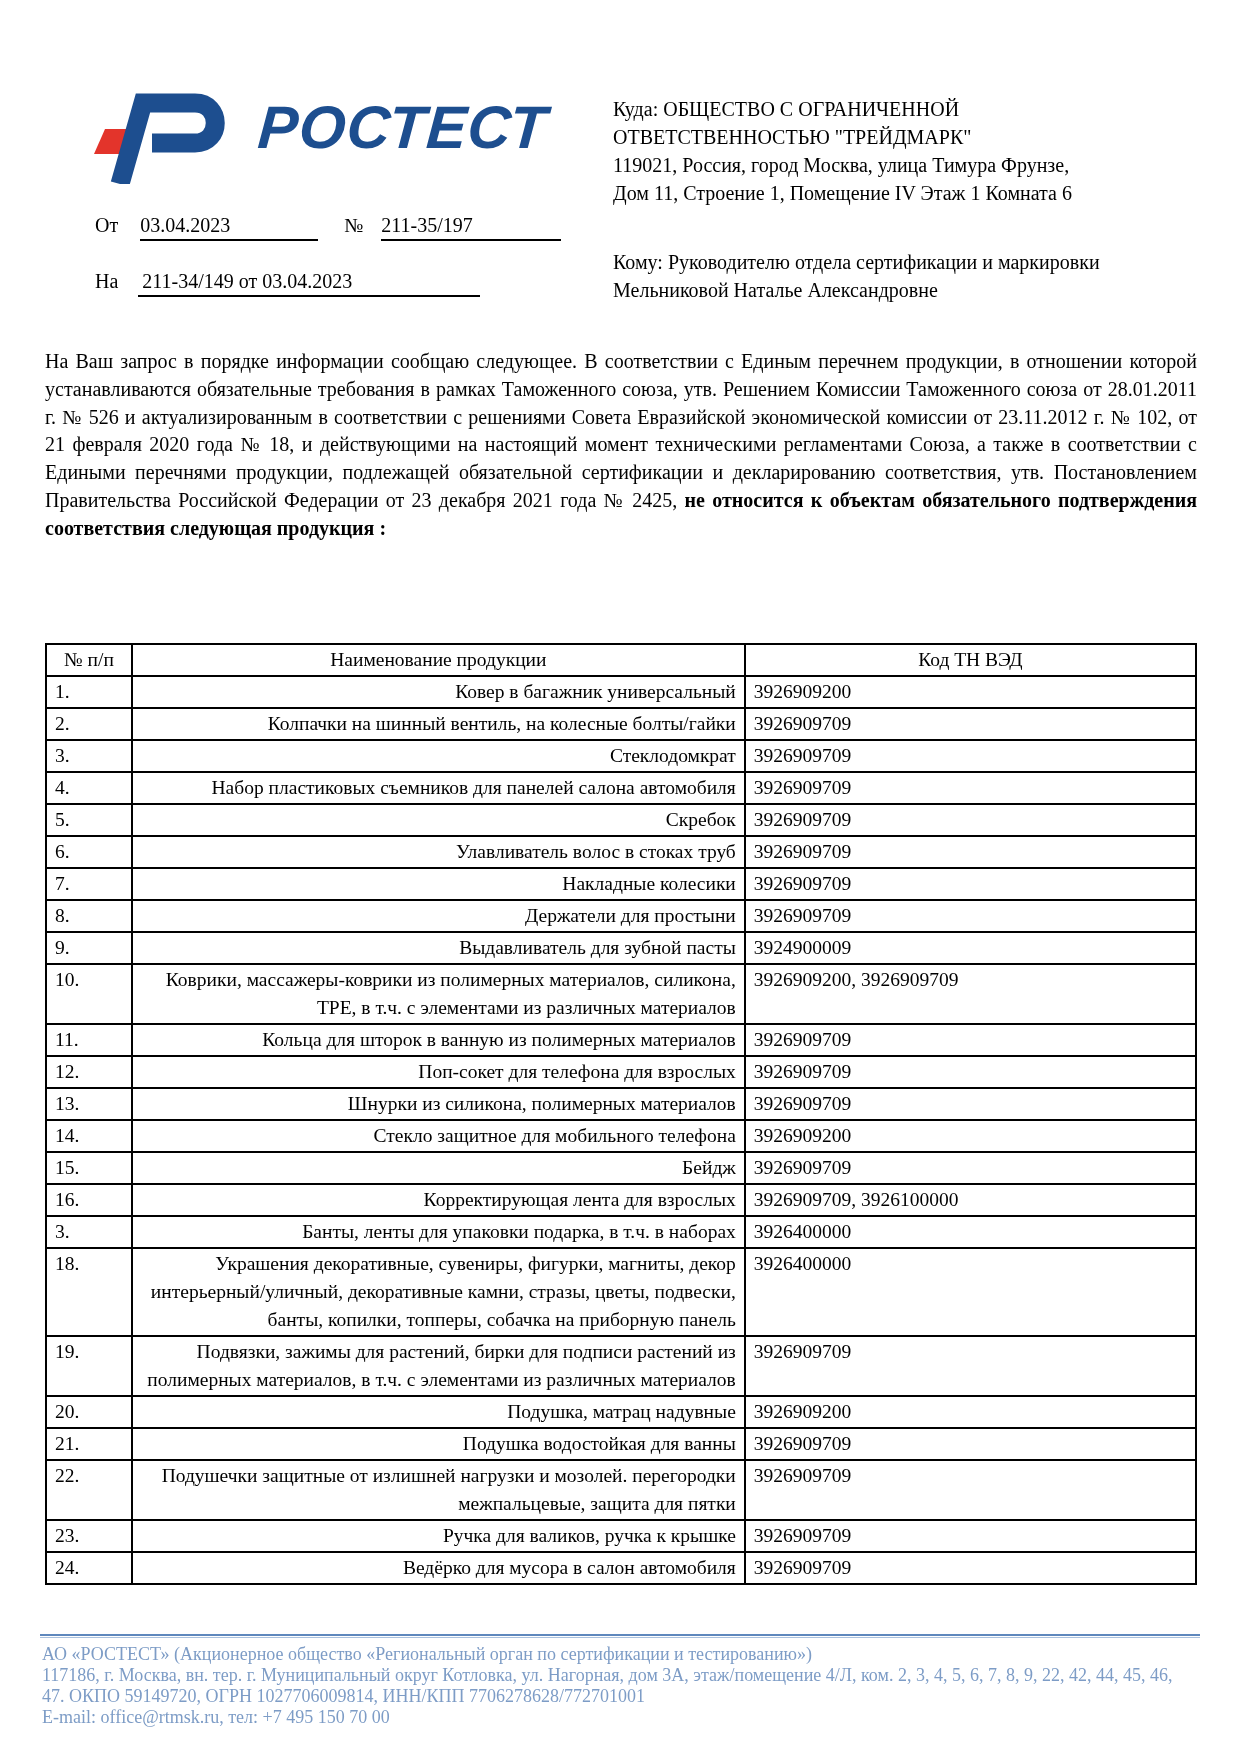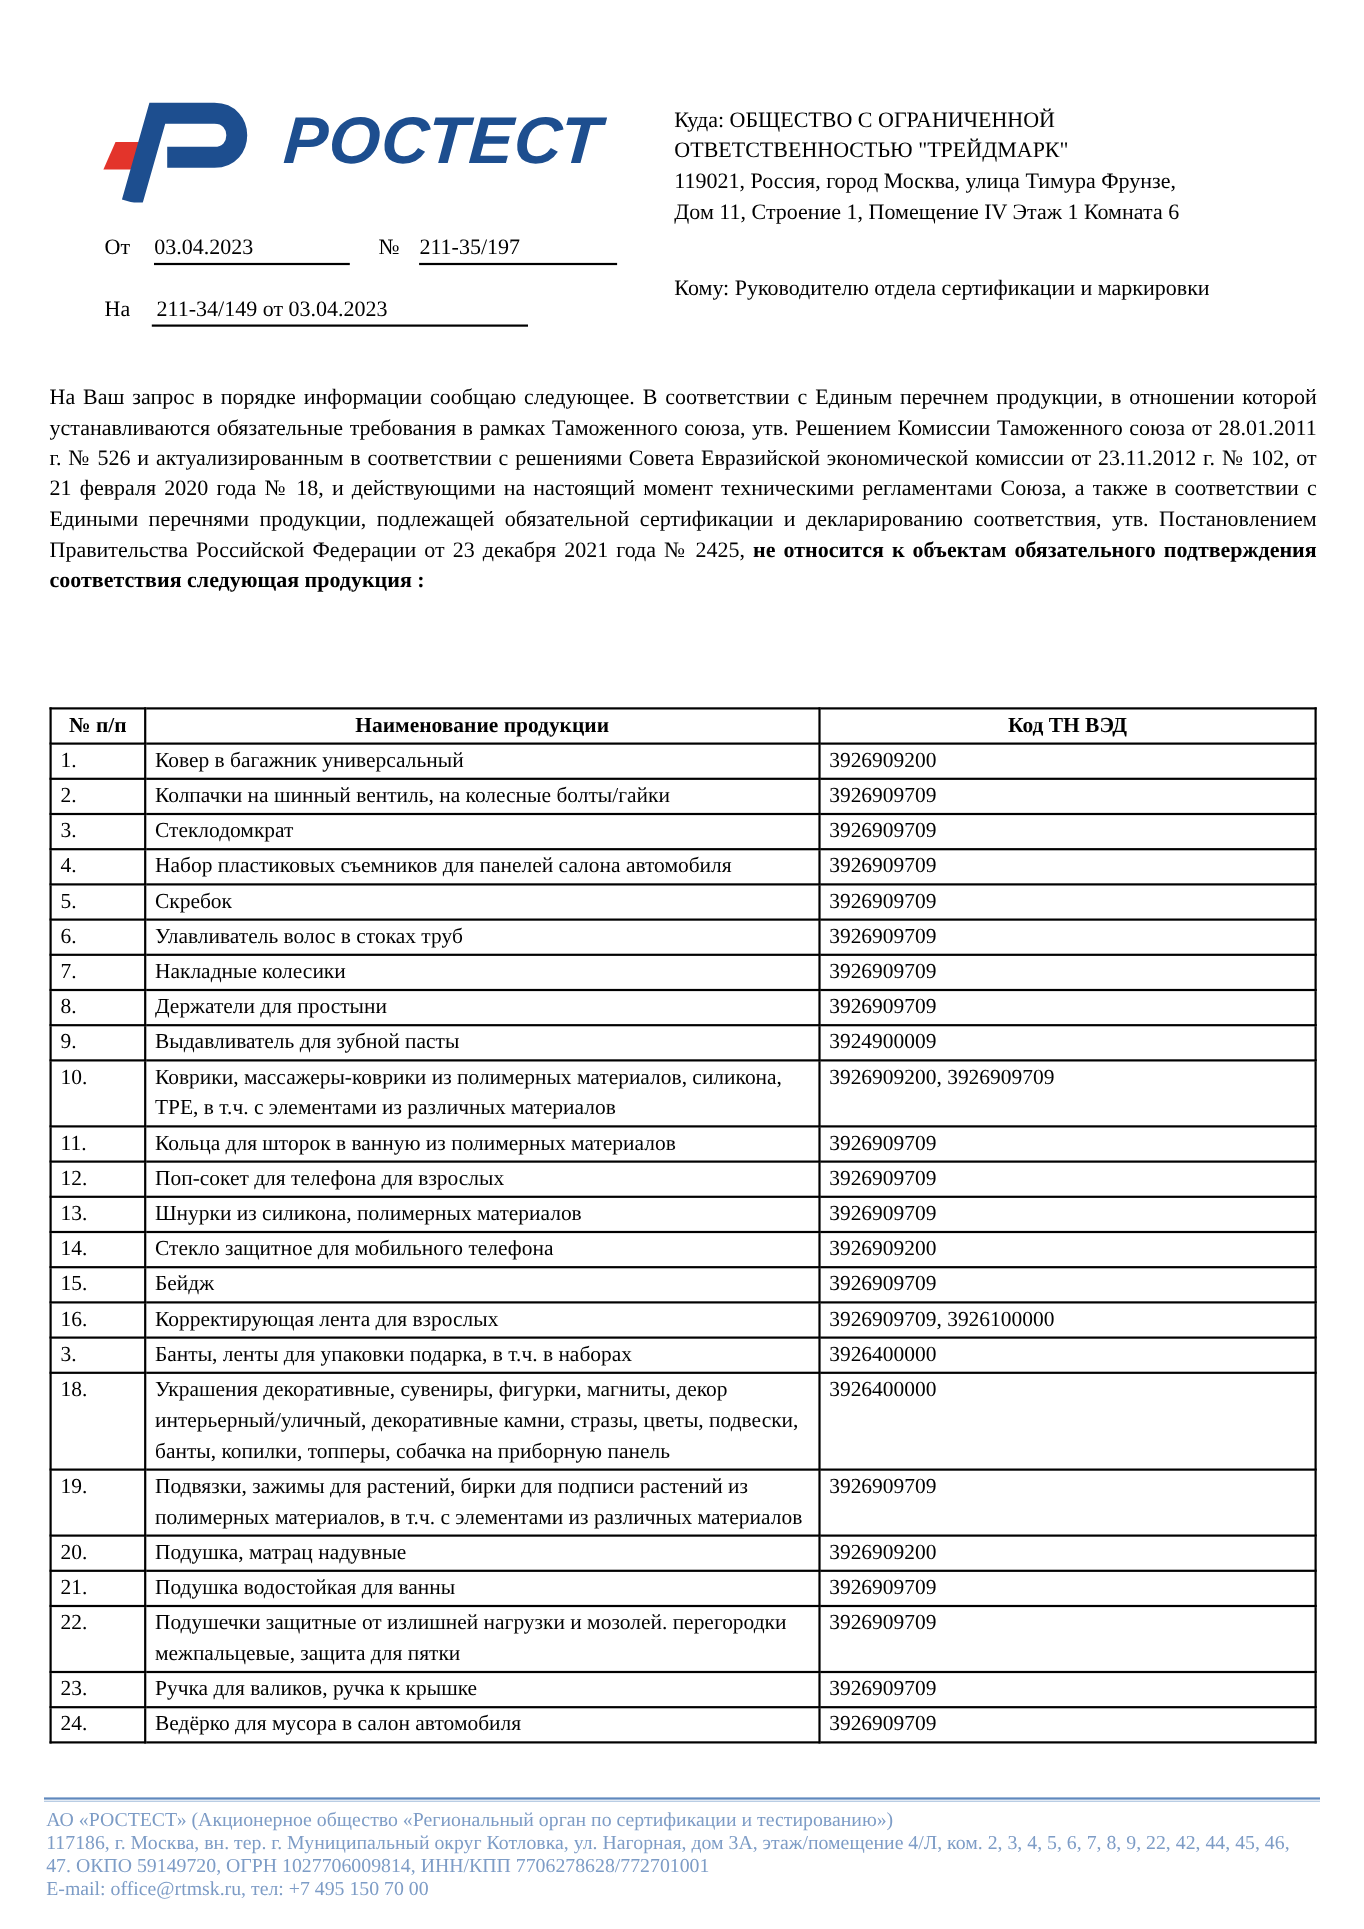"Мельниковой Наталье Александровне" div { html: none -> <div>Мельниковой Наталье Александровне</div> }
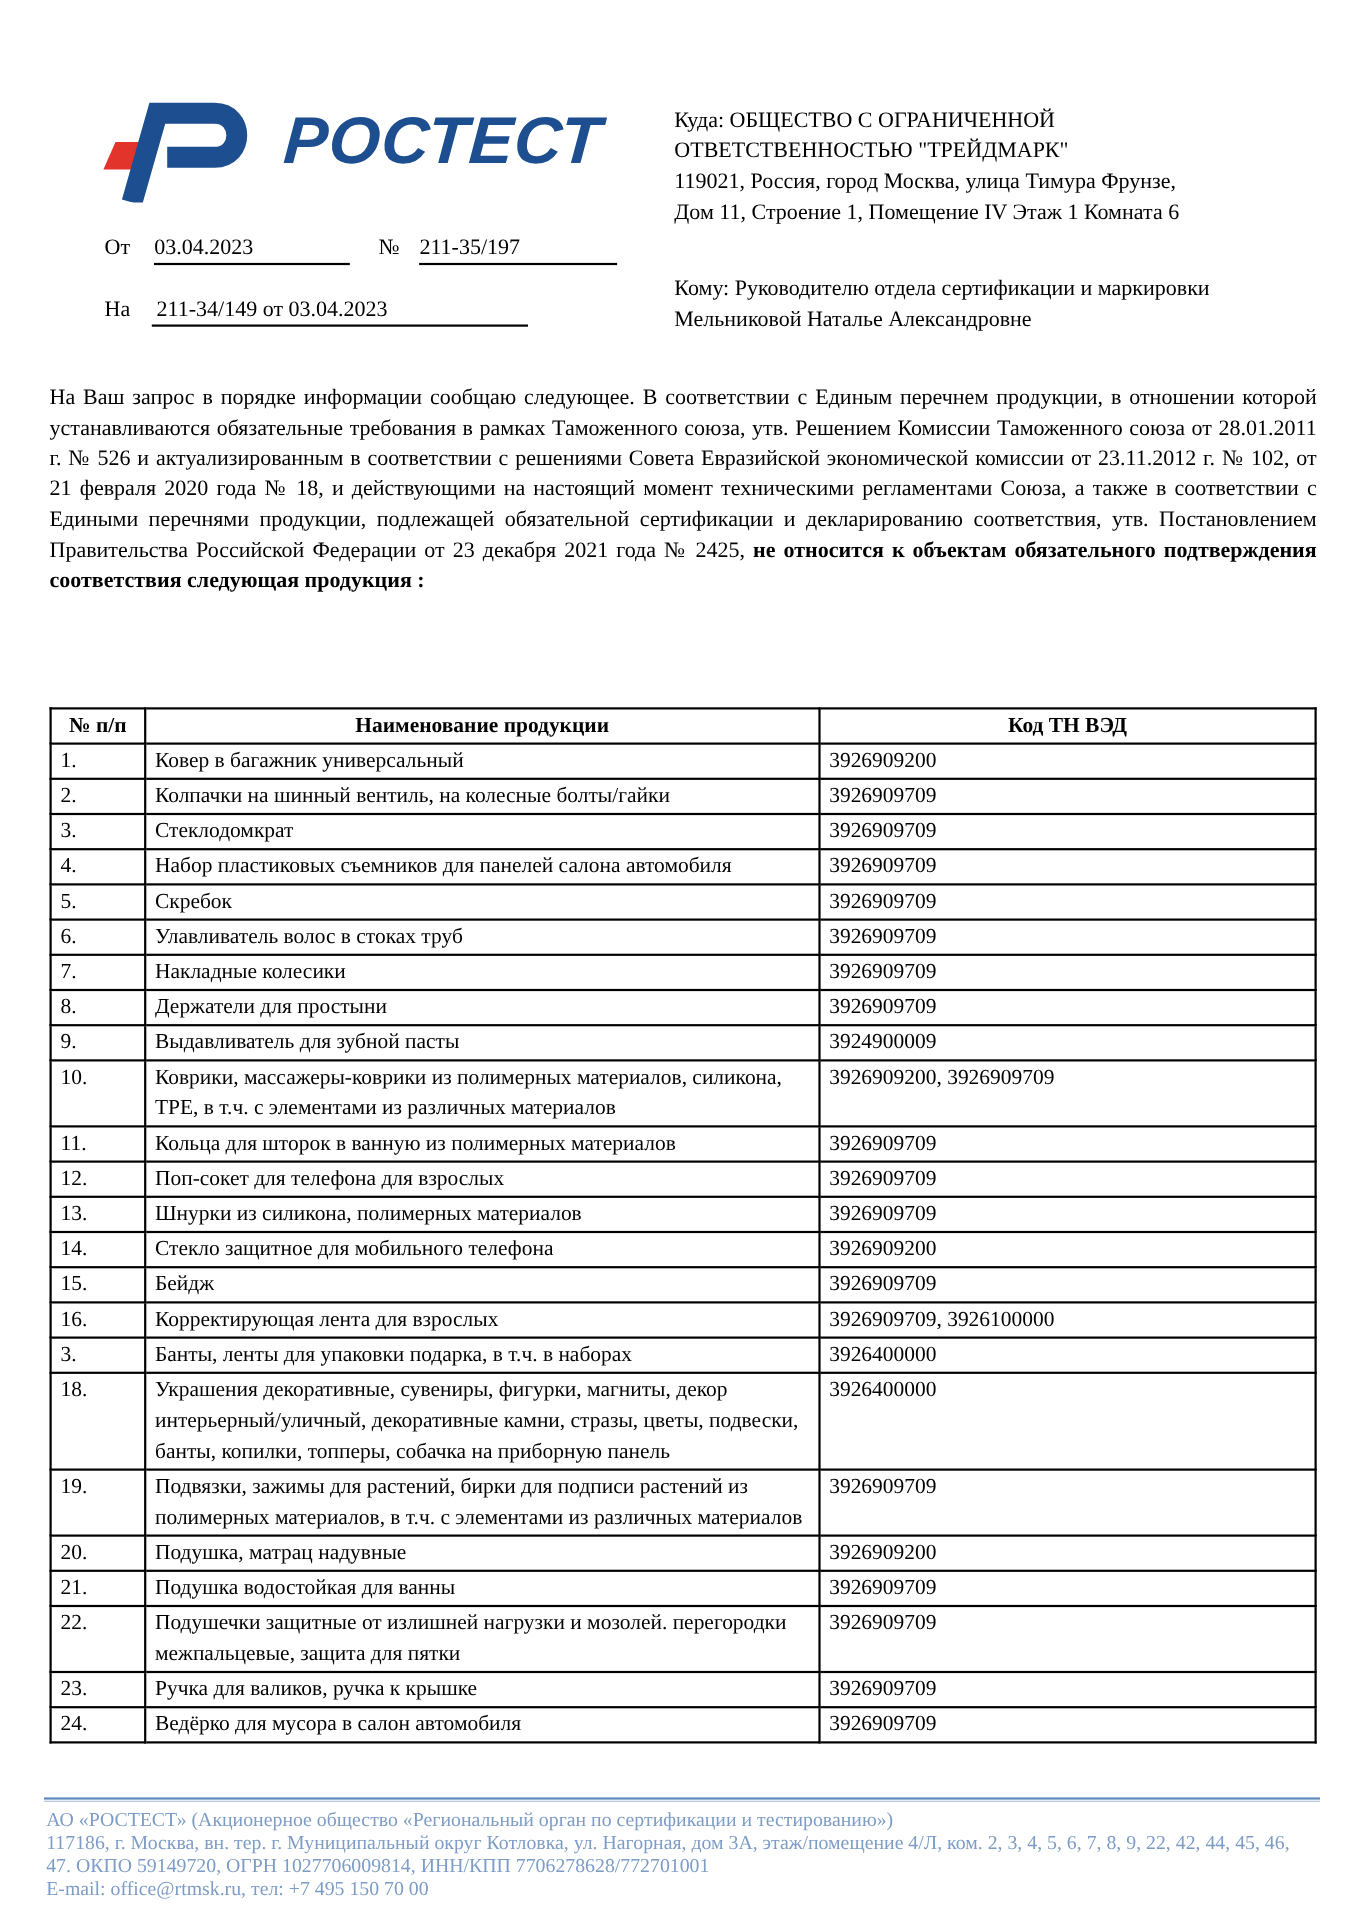"№ п/п" .tbl th { font-weight: bold -> normal }
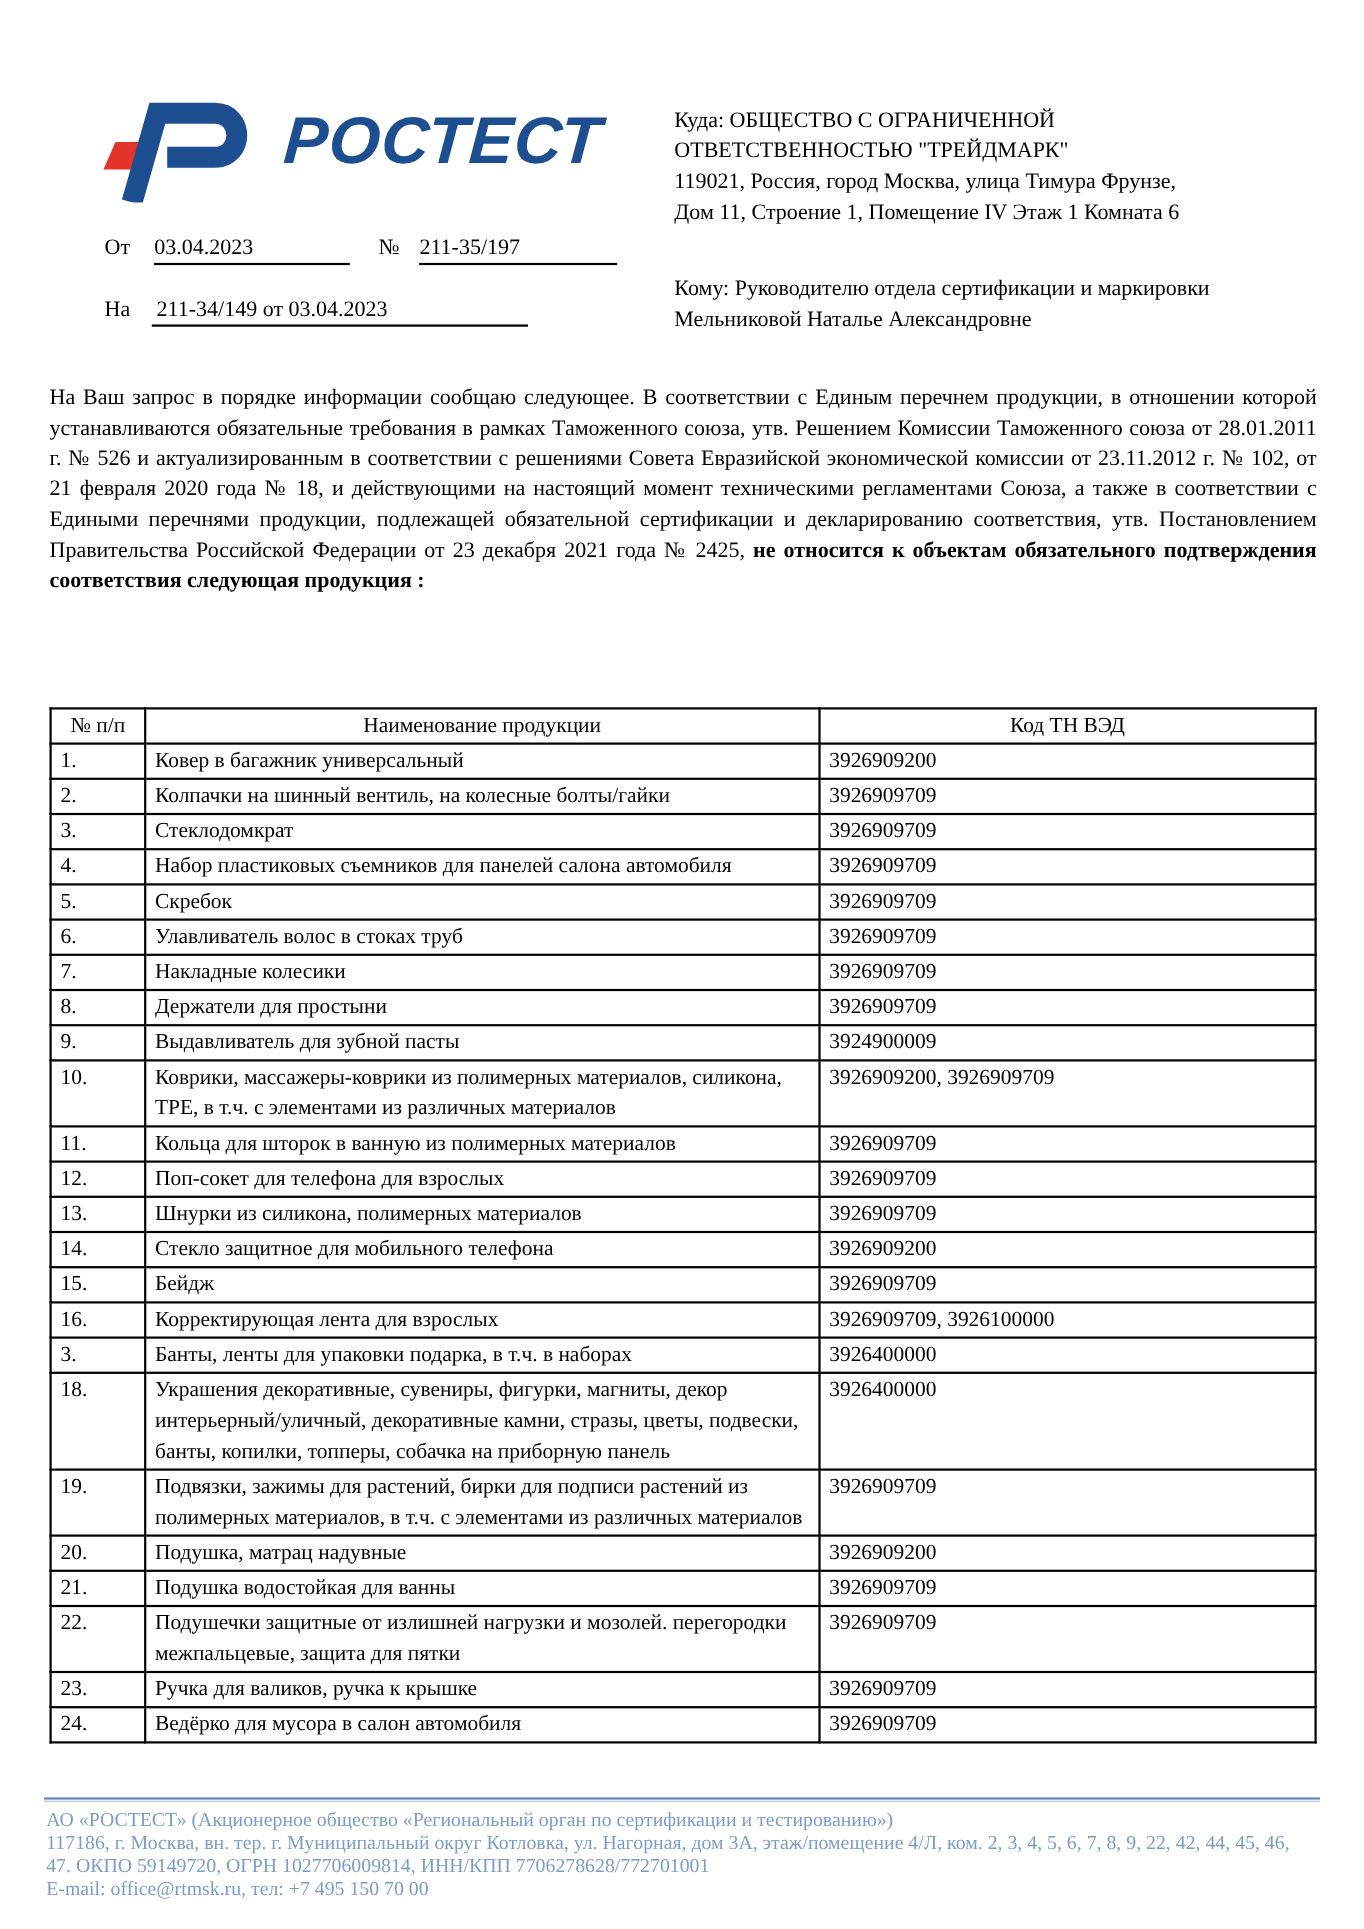"Ковер в багажник универсальный" .tbl td.cell-name { text-align: left -> right }
